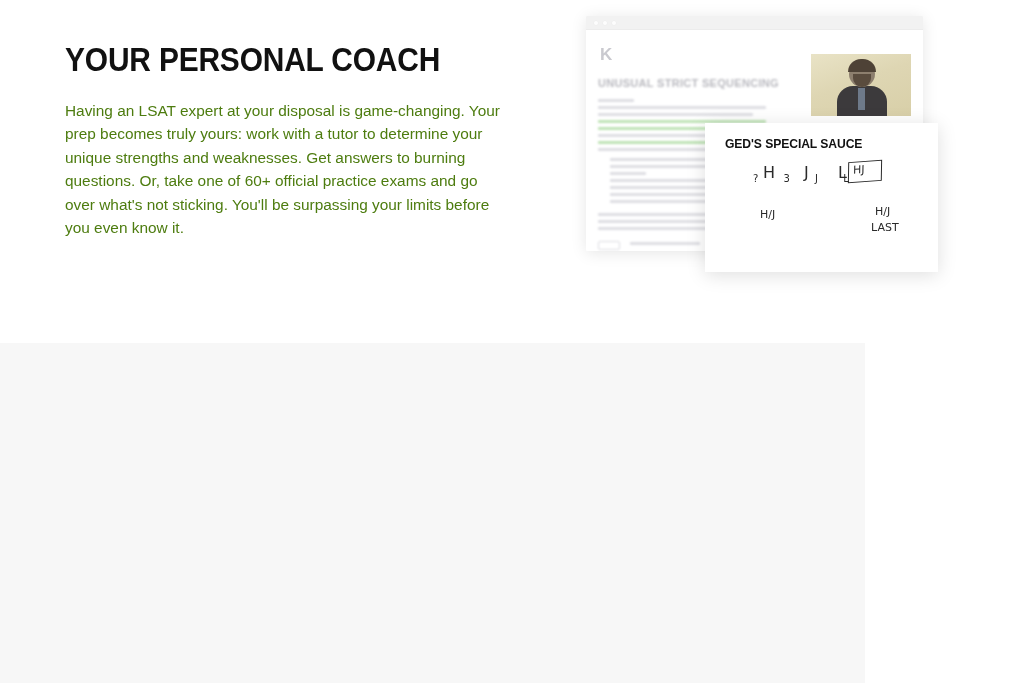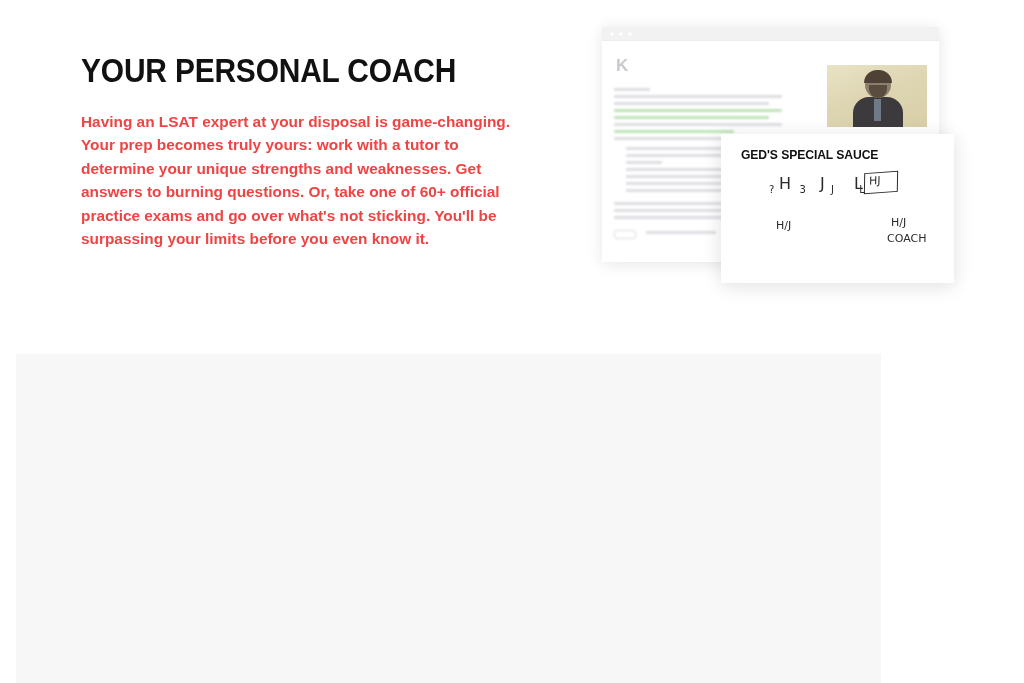"YOUR PERSONAL COACH" .section { left: 16px -> 0; margin-top: 11px -> none }
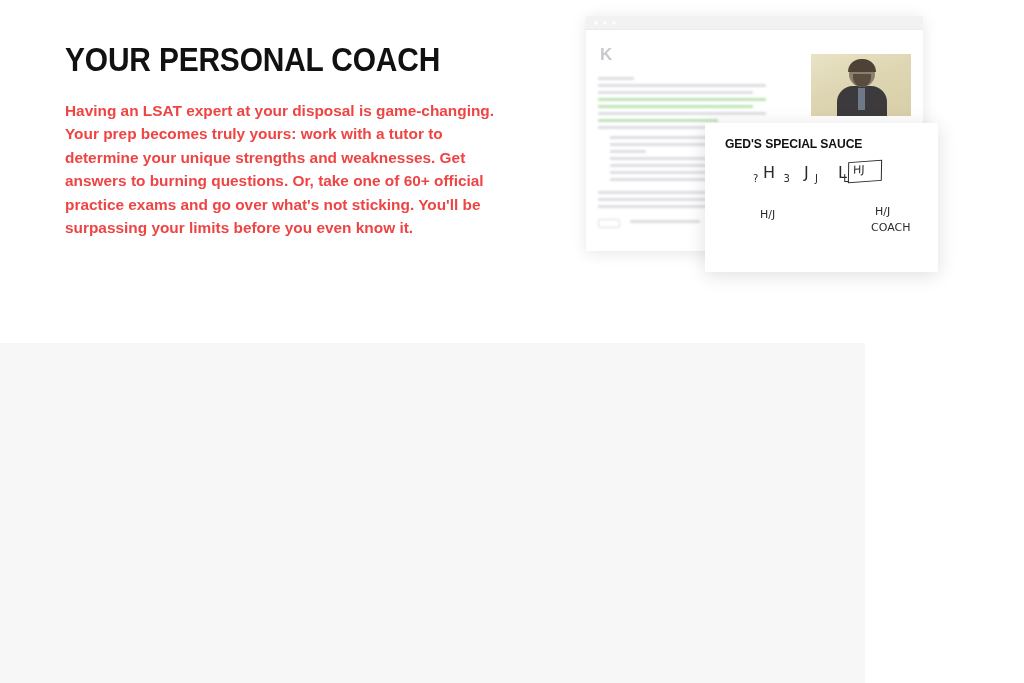"UNUSUAL STRICT SEQUENCING" div.mb-title { html: none -> <div>UNUSUAL STRICT SEQUENCING</div> }
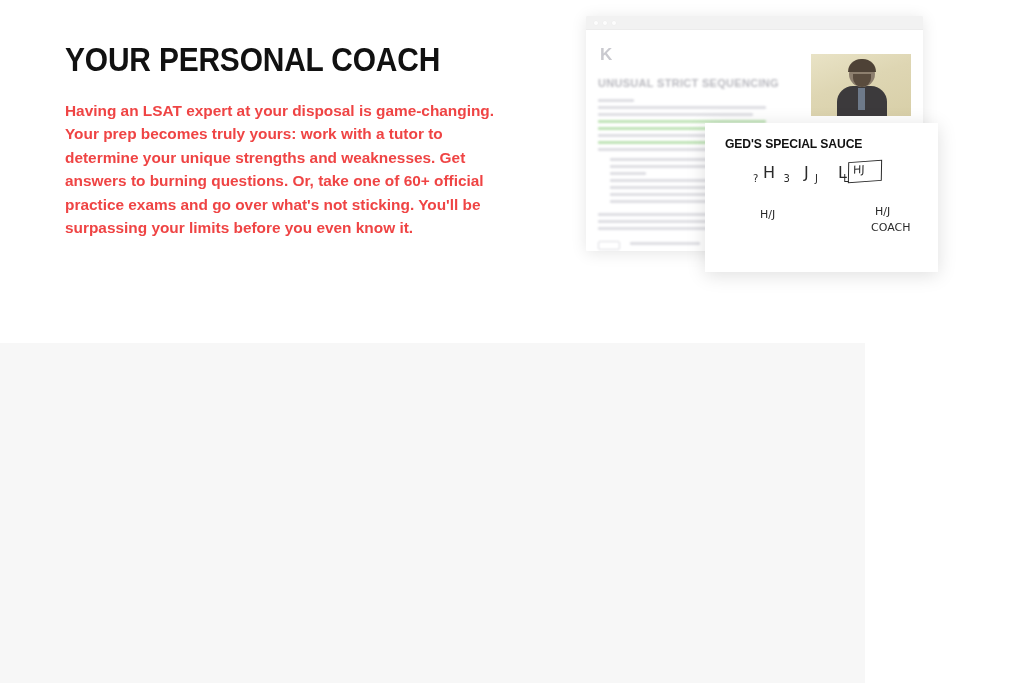"Having an LSAT expert at" .bodytext { color: #ef4444 -> #4d7c0f; font-weight: 700 -> 400 }
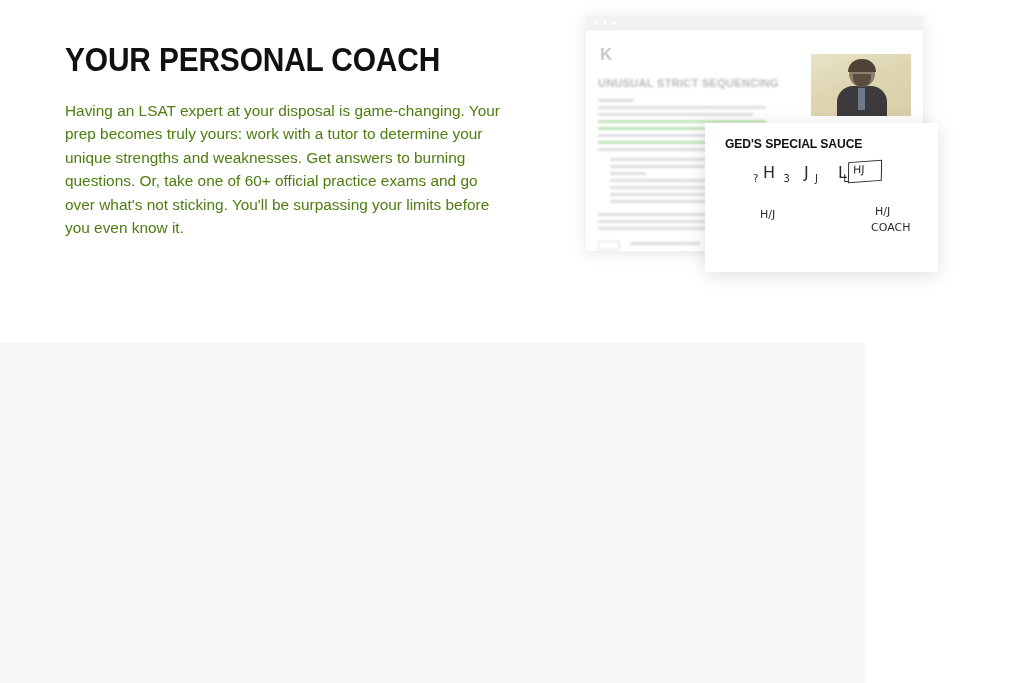"COACH" div.hw { text: COACH -> LAST }
